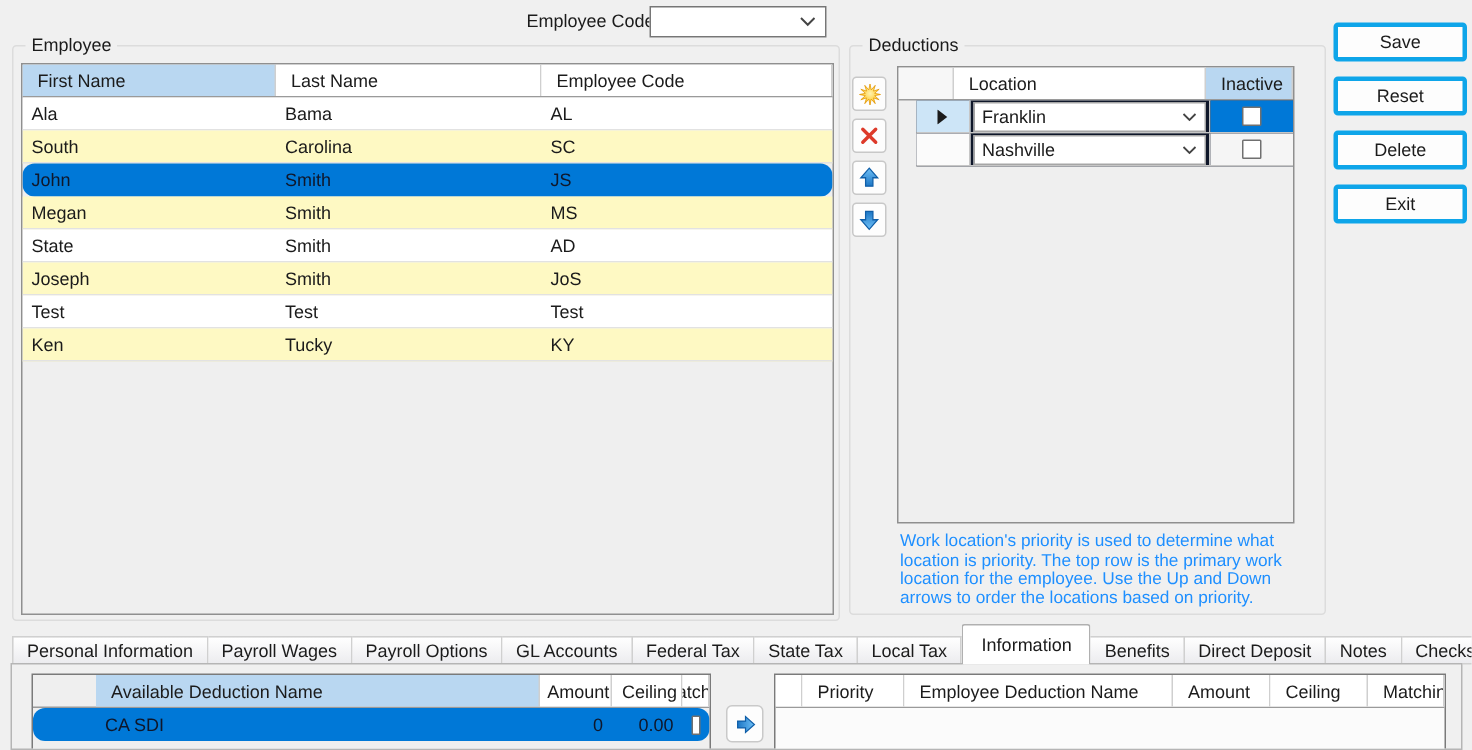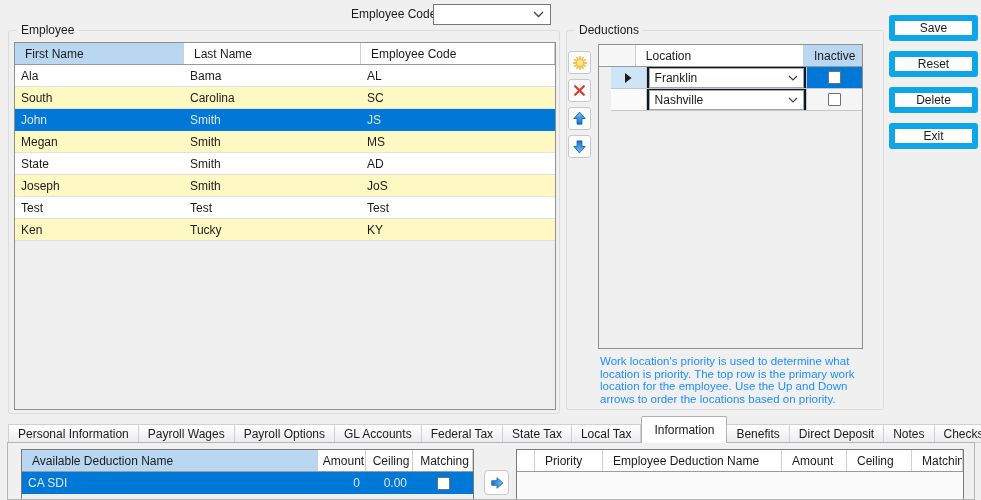"Save" .action-btn { border: 6px solid #0ea5e9 -> 3px solid #0ea5e9 }
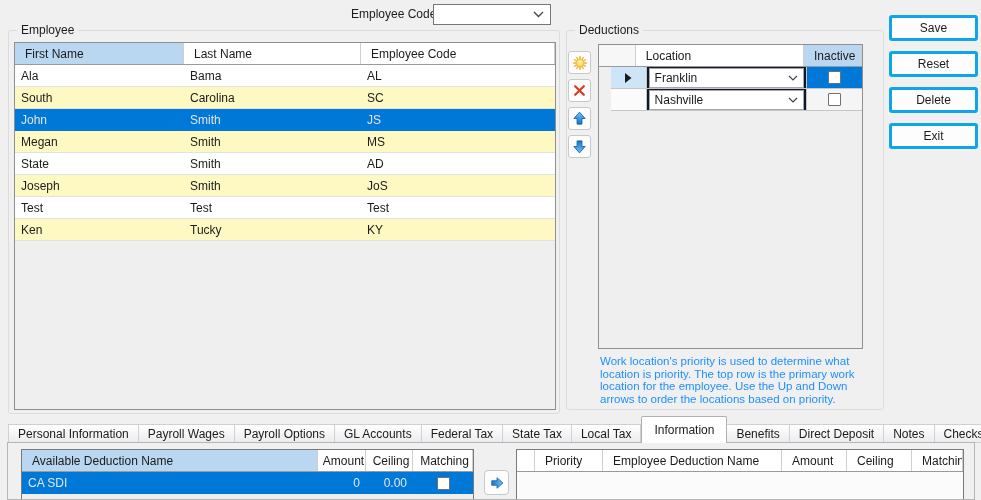"John" .datarow.selected { border-radius: none -> 8px; color: #e5e5e5 -> #0f172a }
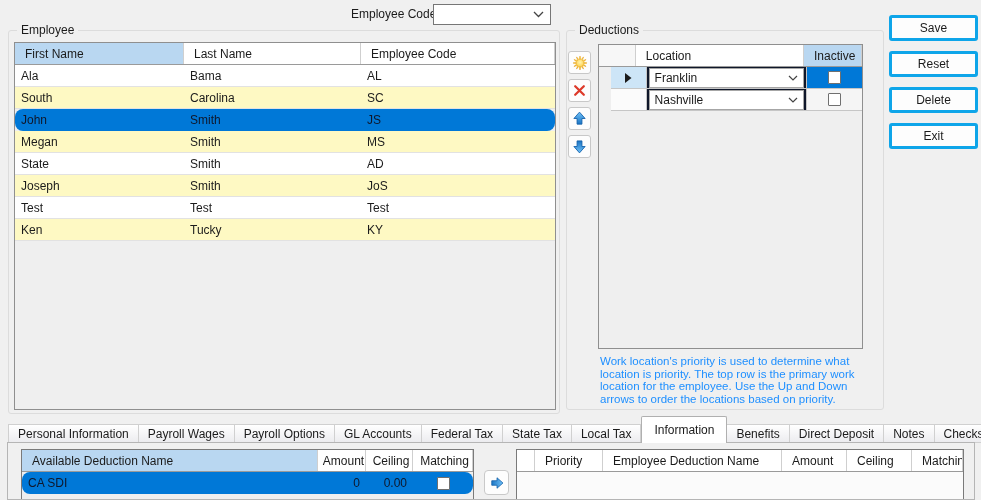"Available Deduction Name" .col-a1 { margin-left: none -> 42px }
